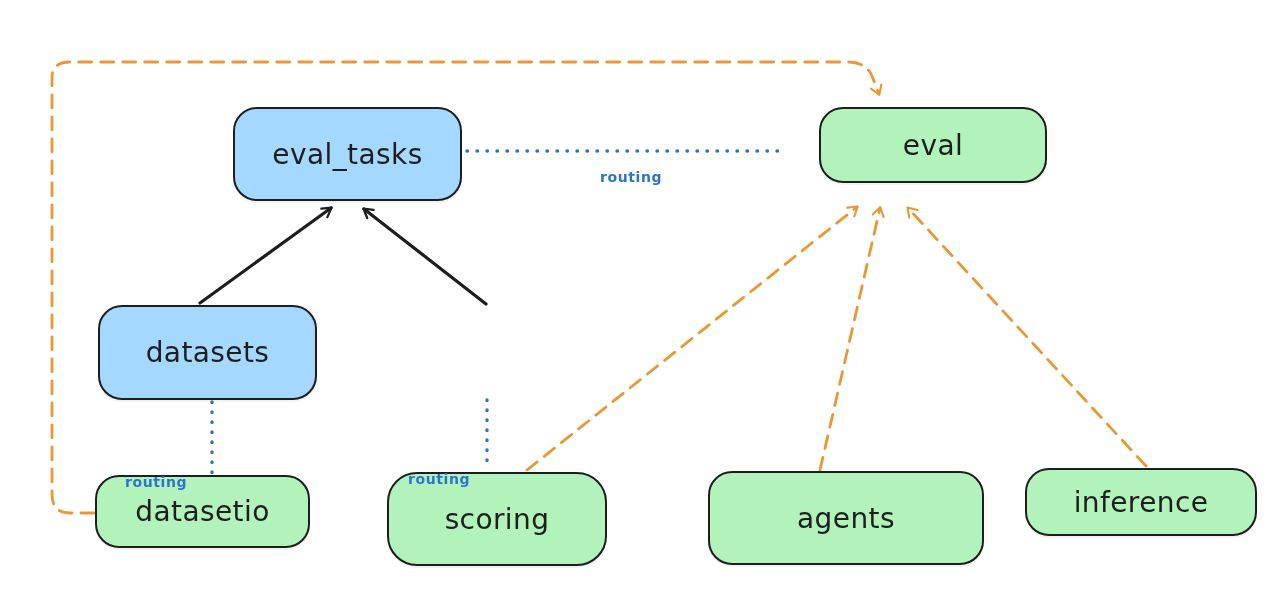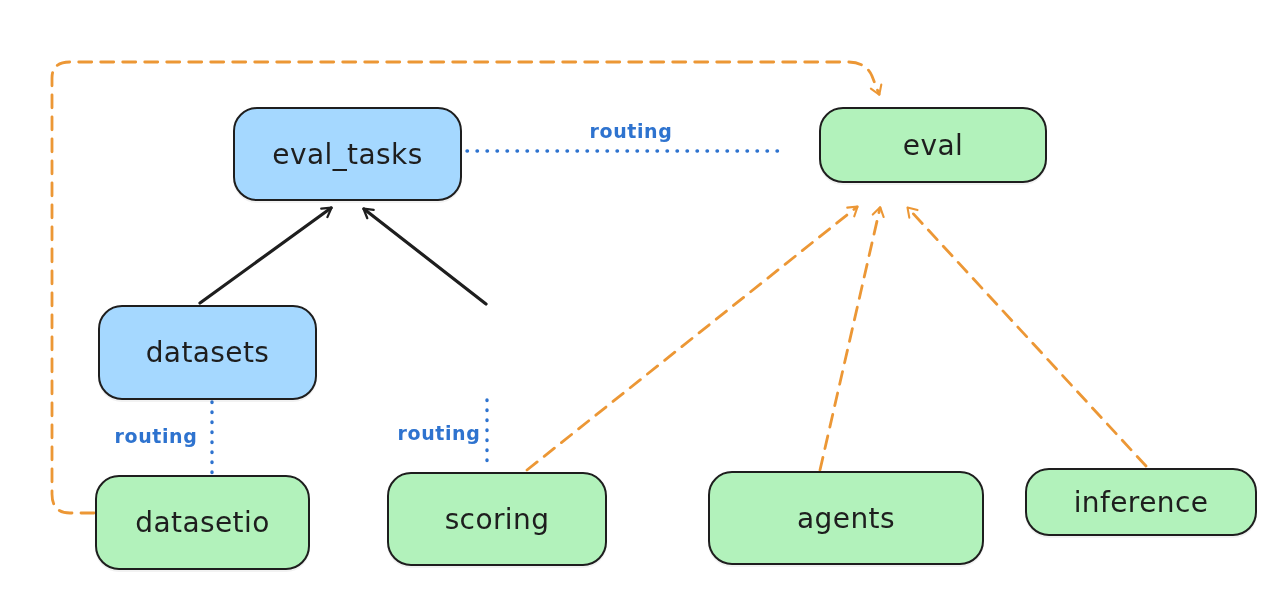"routing" .edge-label { font-size: 19px -> 14px; margin-top: none -> 46px }
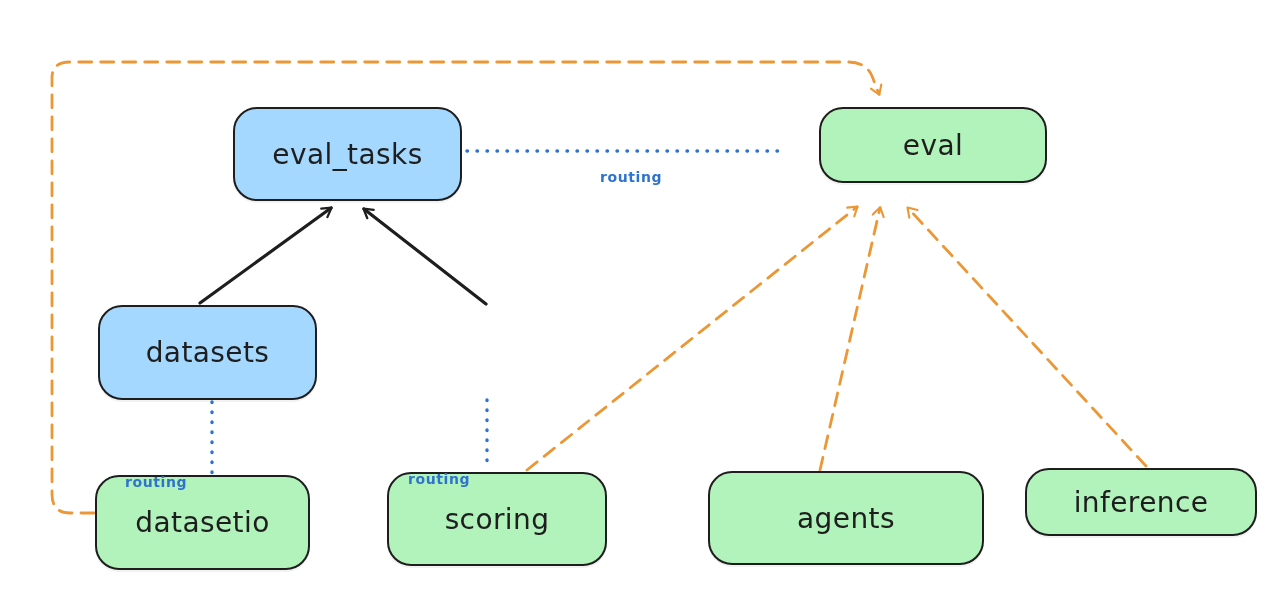"datasetio" .n-datasetio { height: 95px -> 73px }
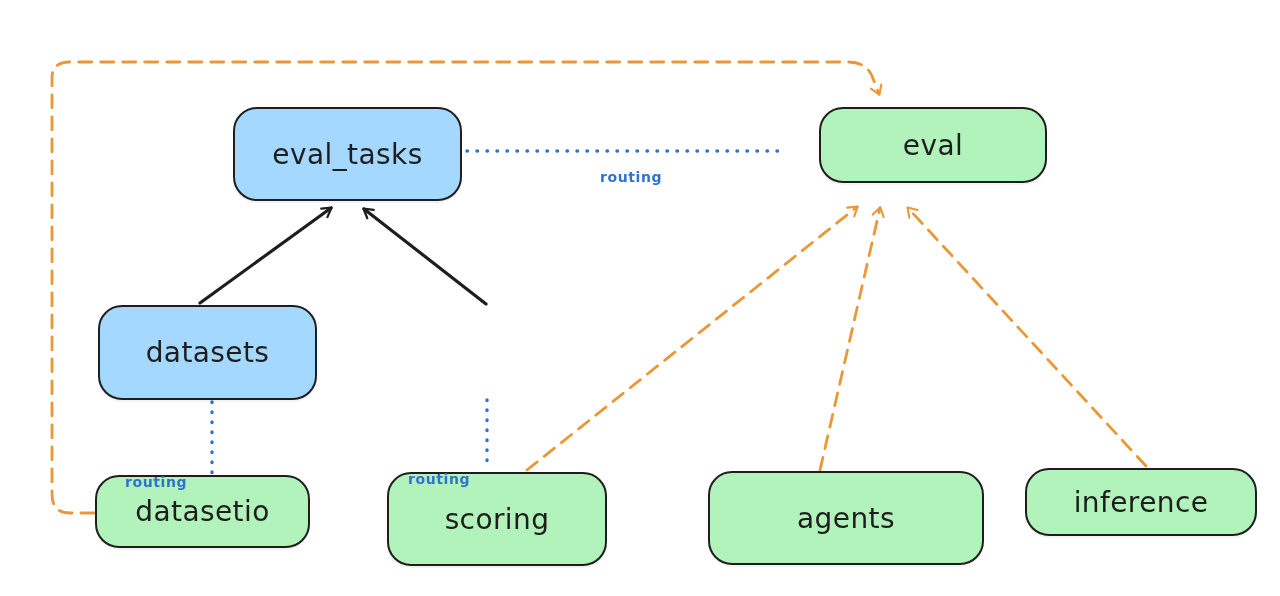"scoring" .n-scoring { border-radius: none -> 30px }
